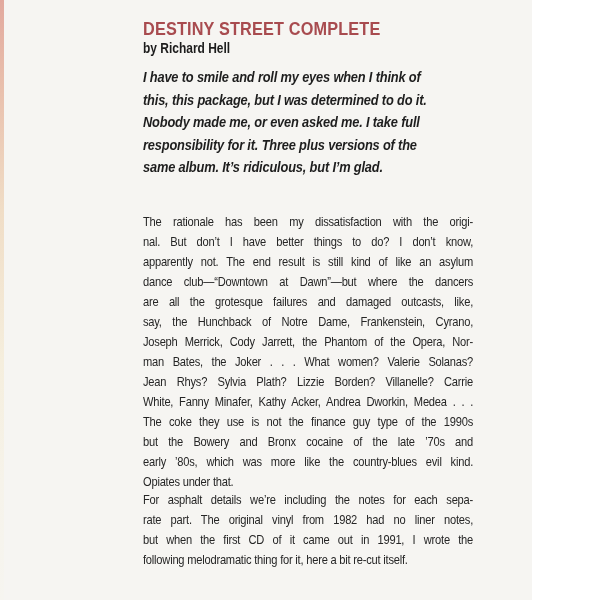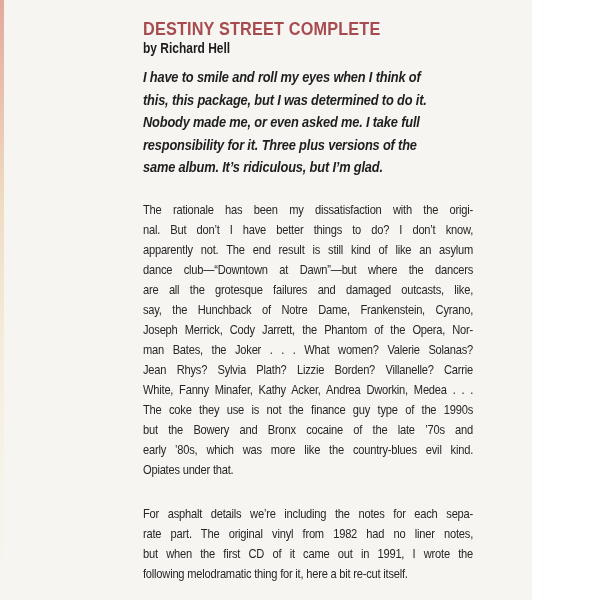"The rationale has been my" .para1 { top: 200px -> 212px }
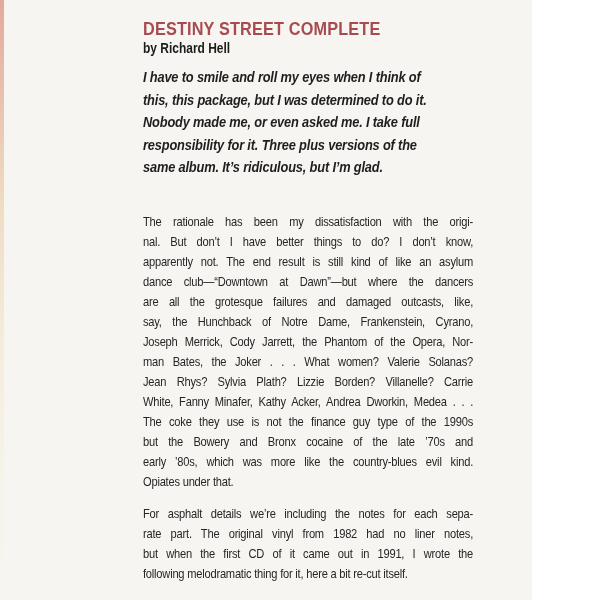"For asphalt details we’re including" .para2 { top: 504px -> 490px }
